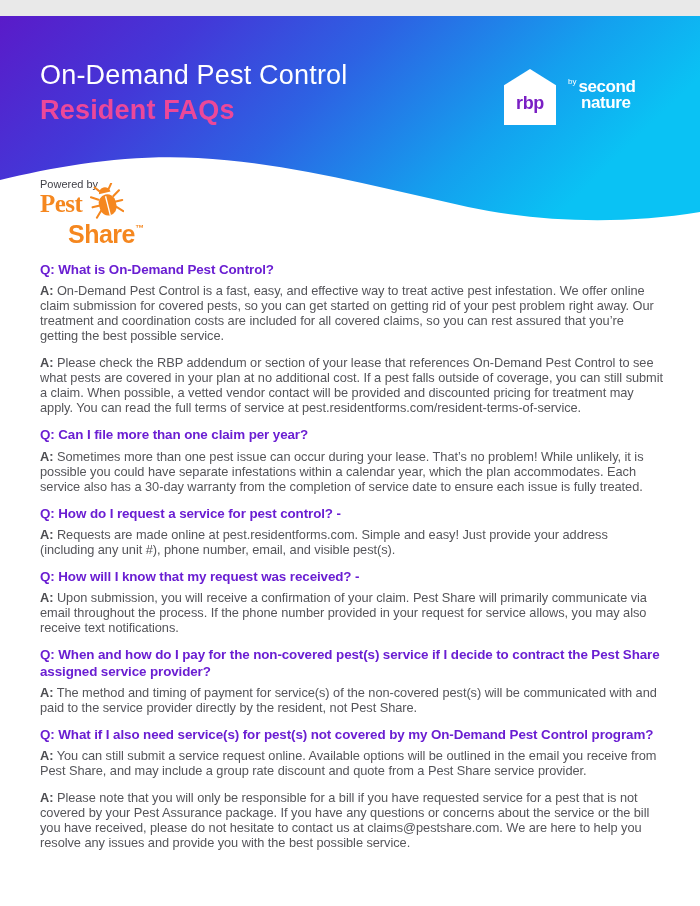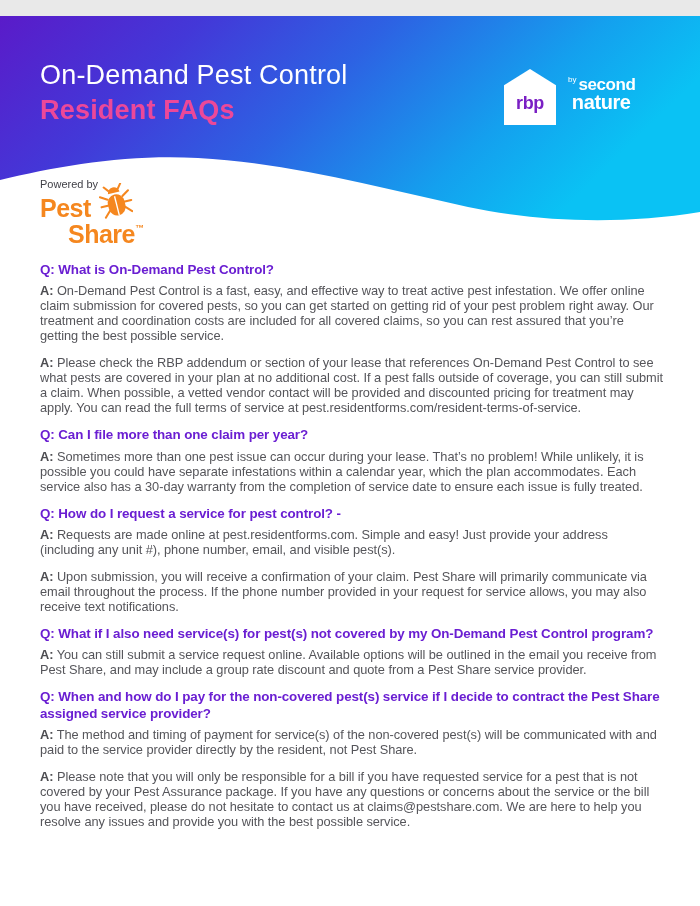"nature" .sn-l2 { font-size: 20px -> 17px }
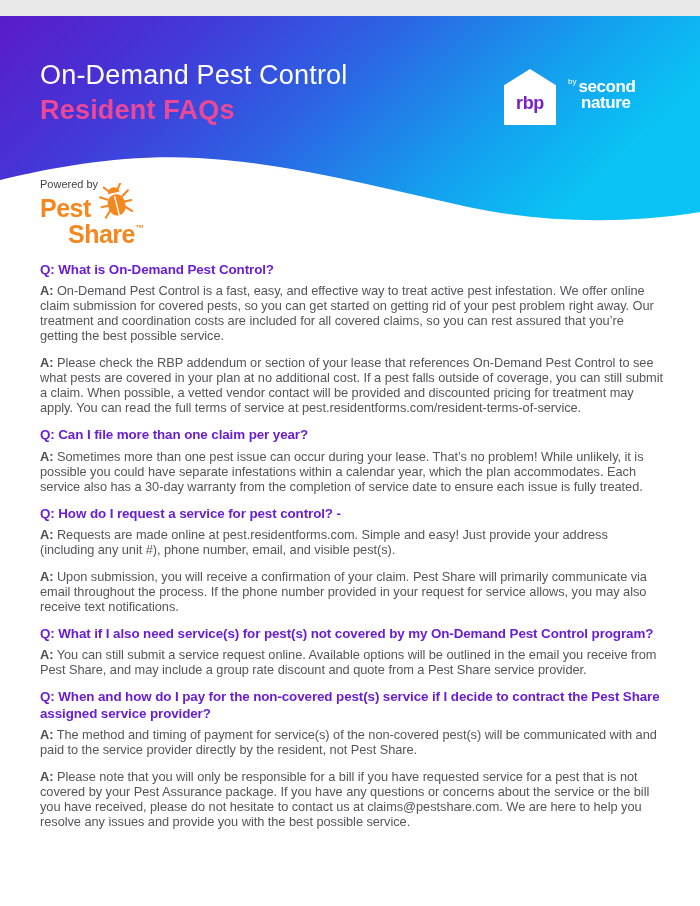"Pest" .ps-line1 { align-items: flex-end -> flex-start; font-family: none -> Liberation Serif, serif }
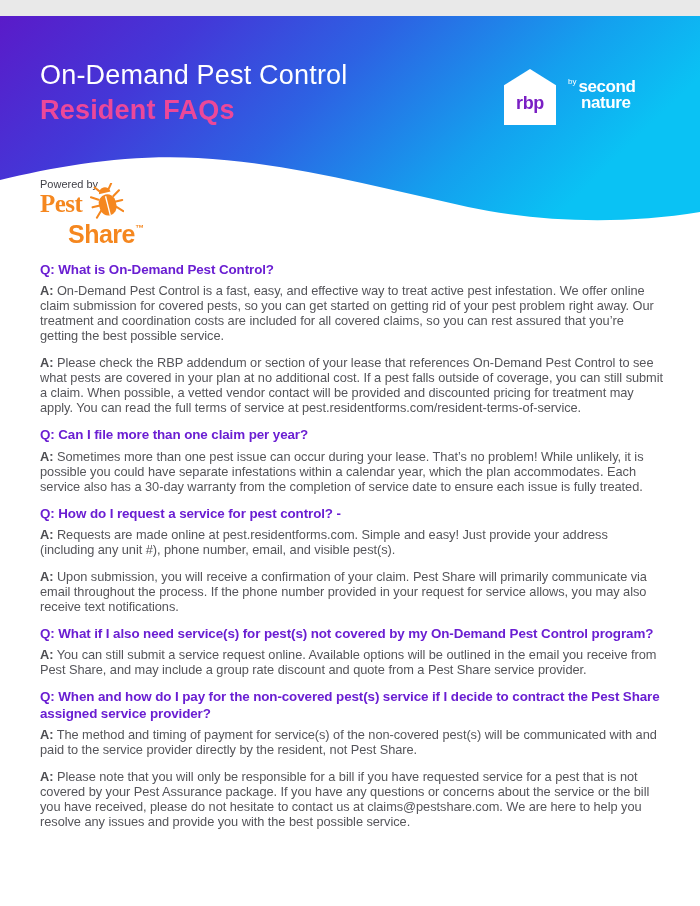"Q: How will I know" h3.faq-q { html: none -> <h3>Q: How will I know that my request was received? -</h3> }
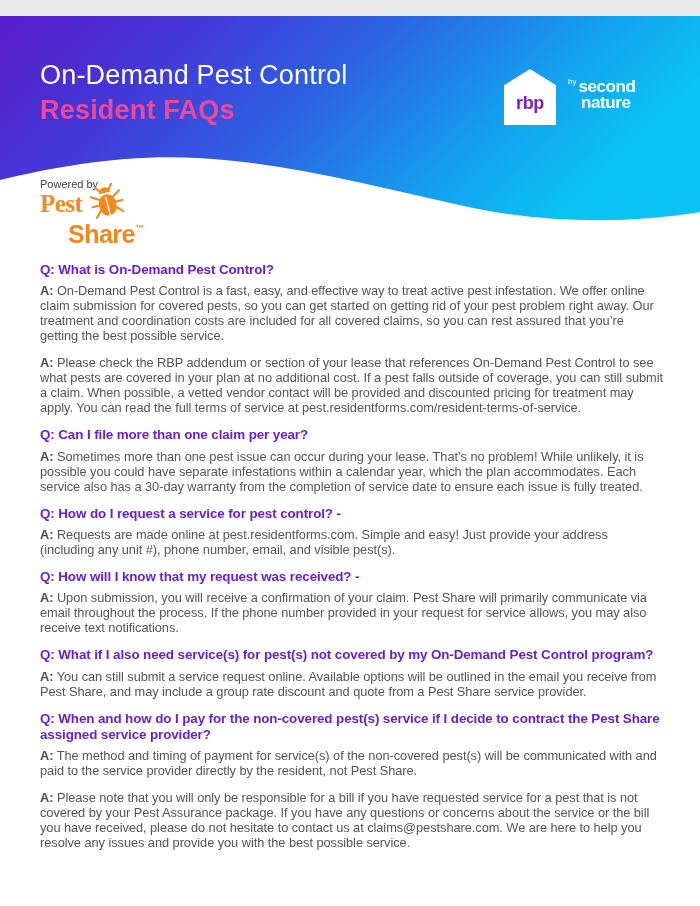"Q: What if I also" section.faq-item { order: before "Q: When and how do" -> after "Q: When and how do" }
